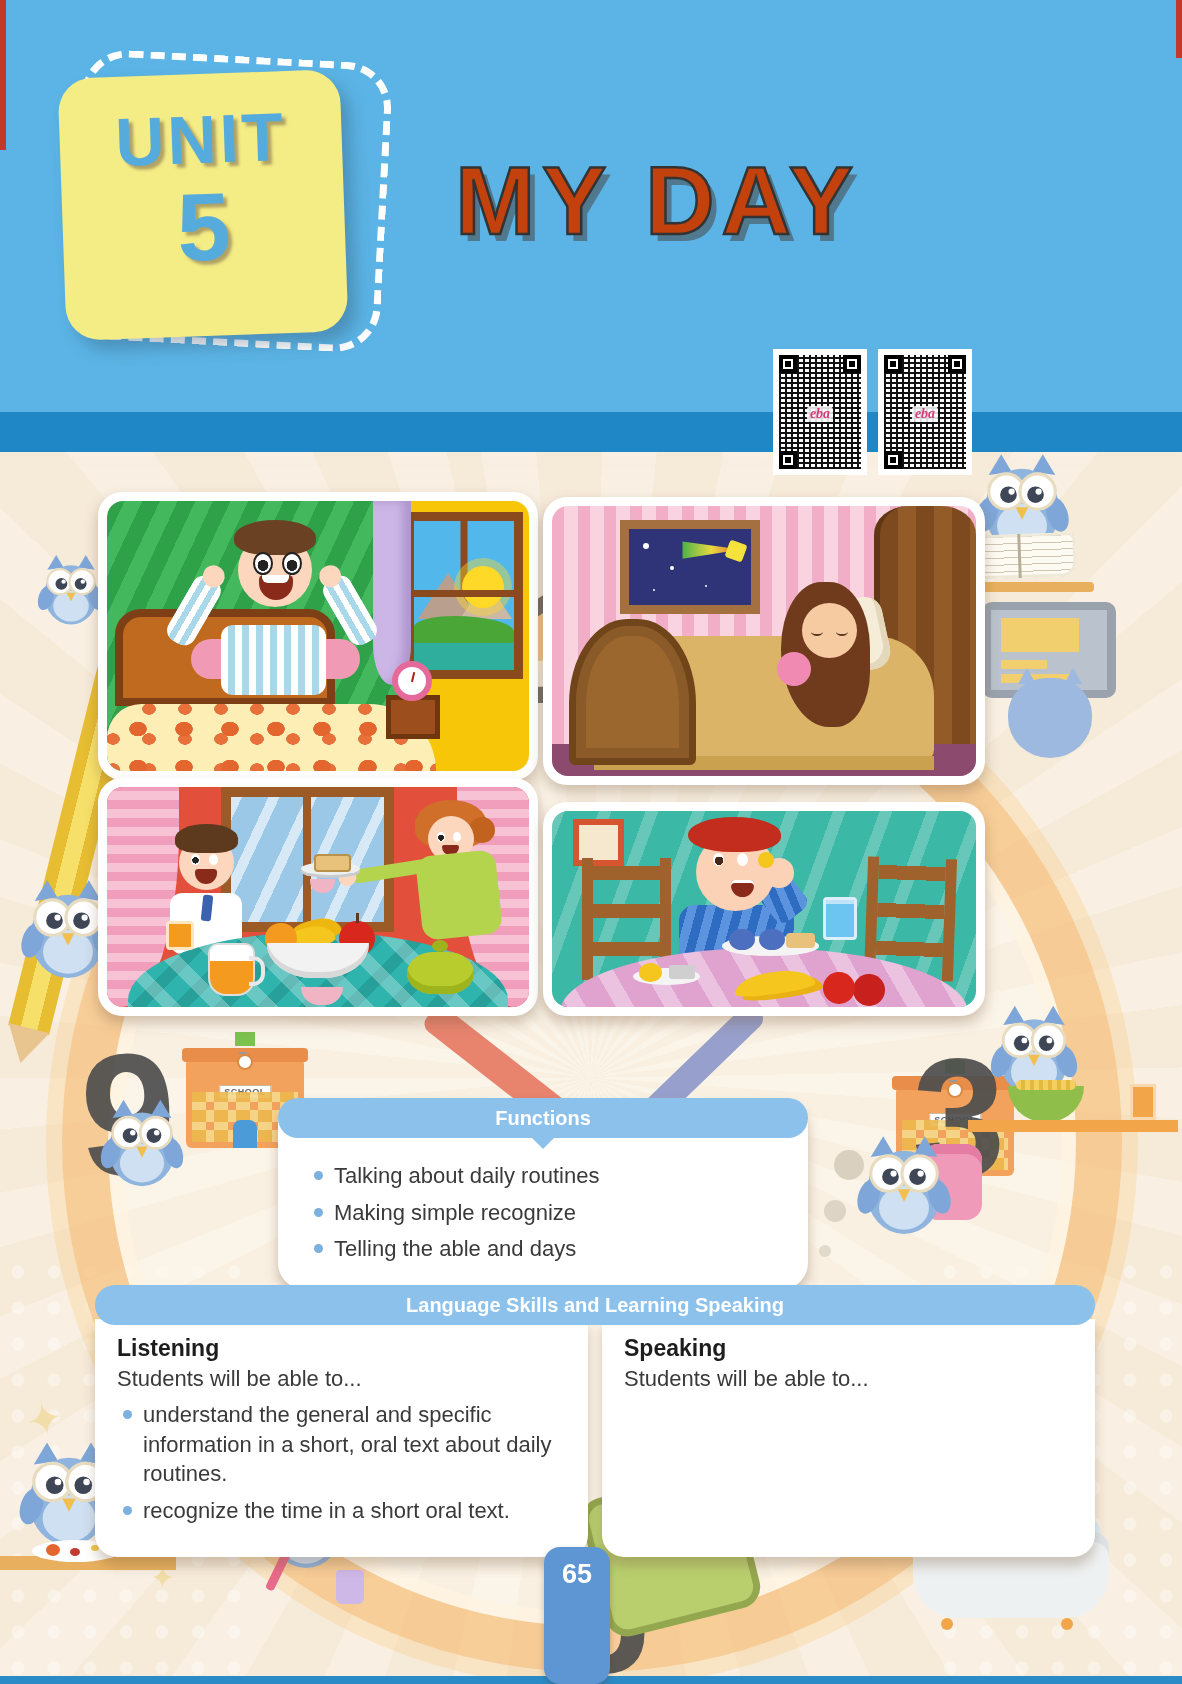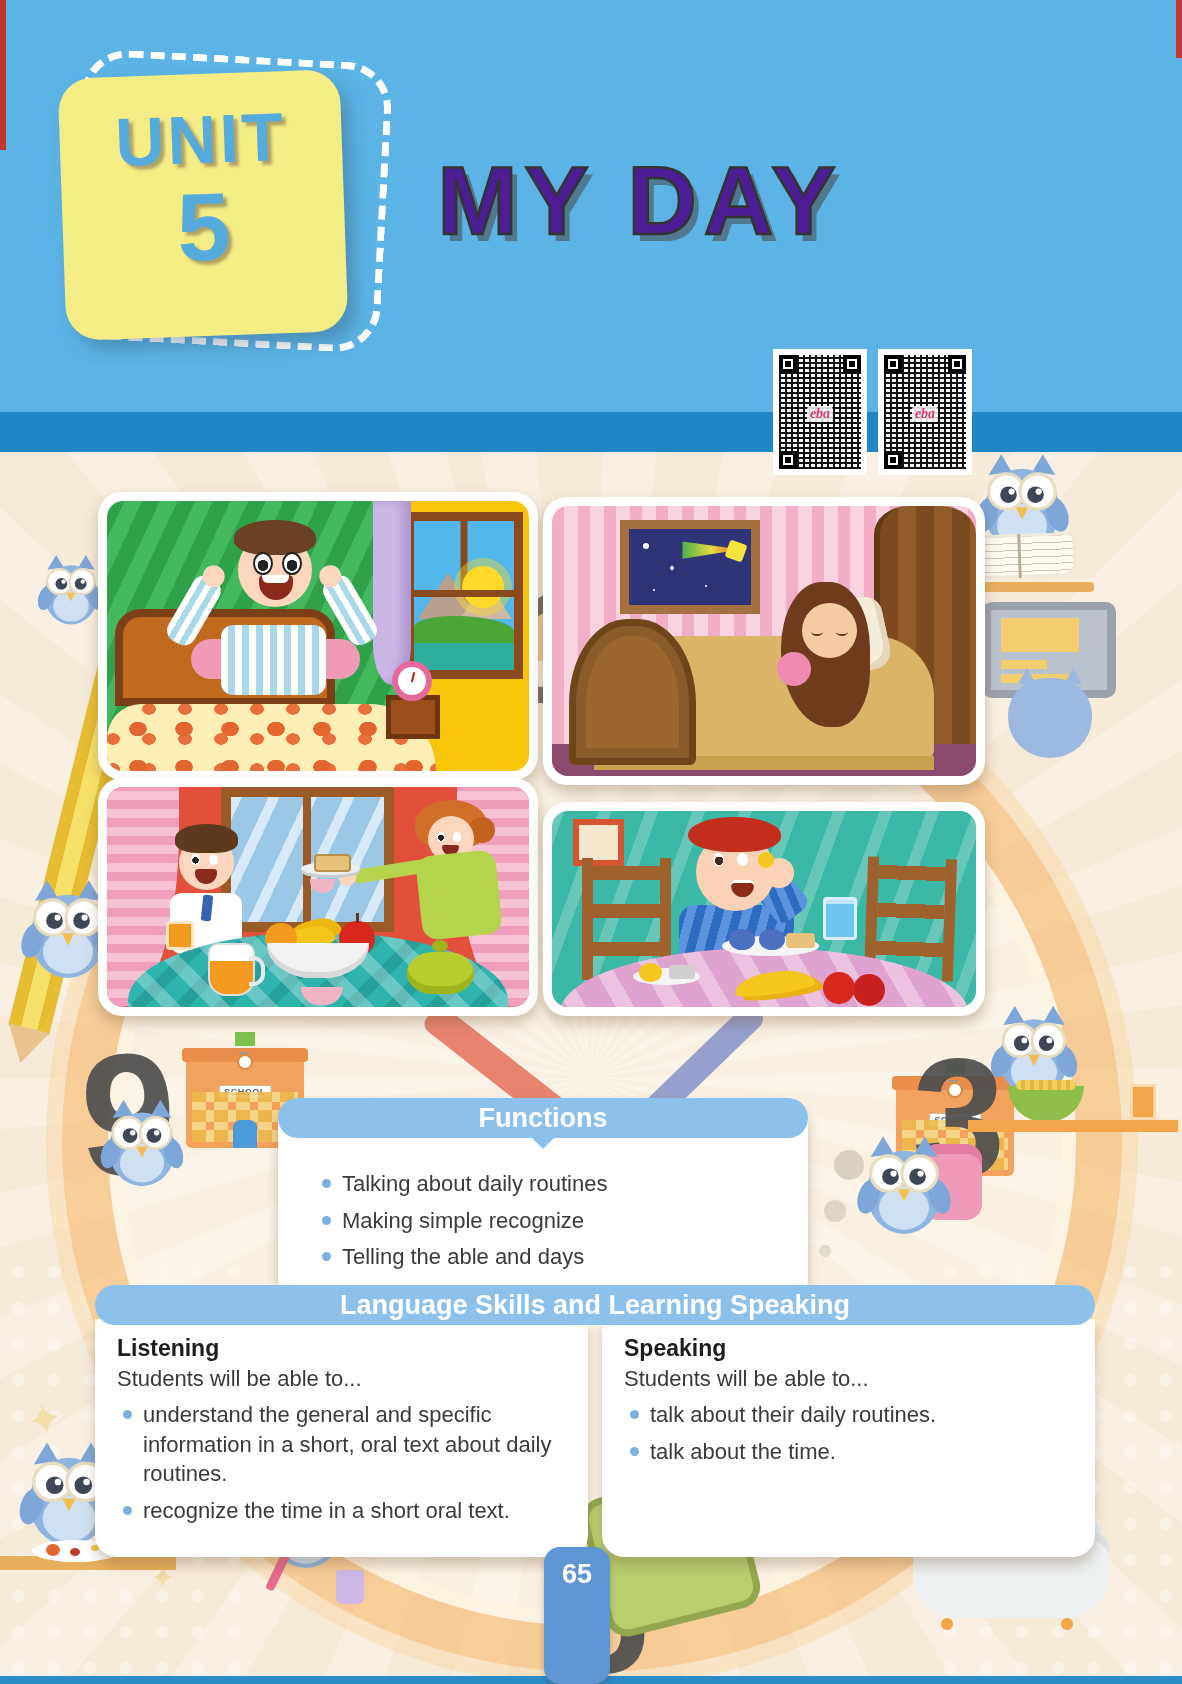"MY DAY" .page-title { color: #4c1d95 -> #c2410c; text-align: center -> right }
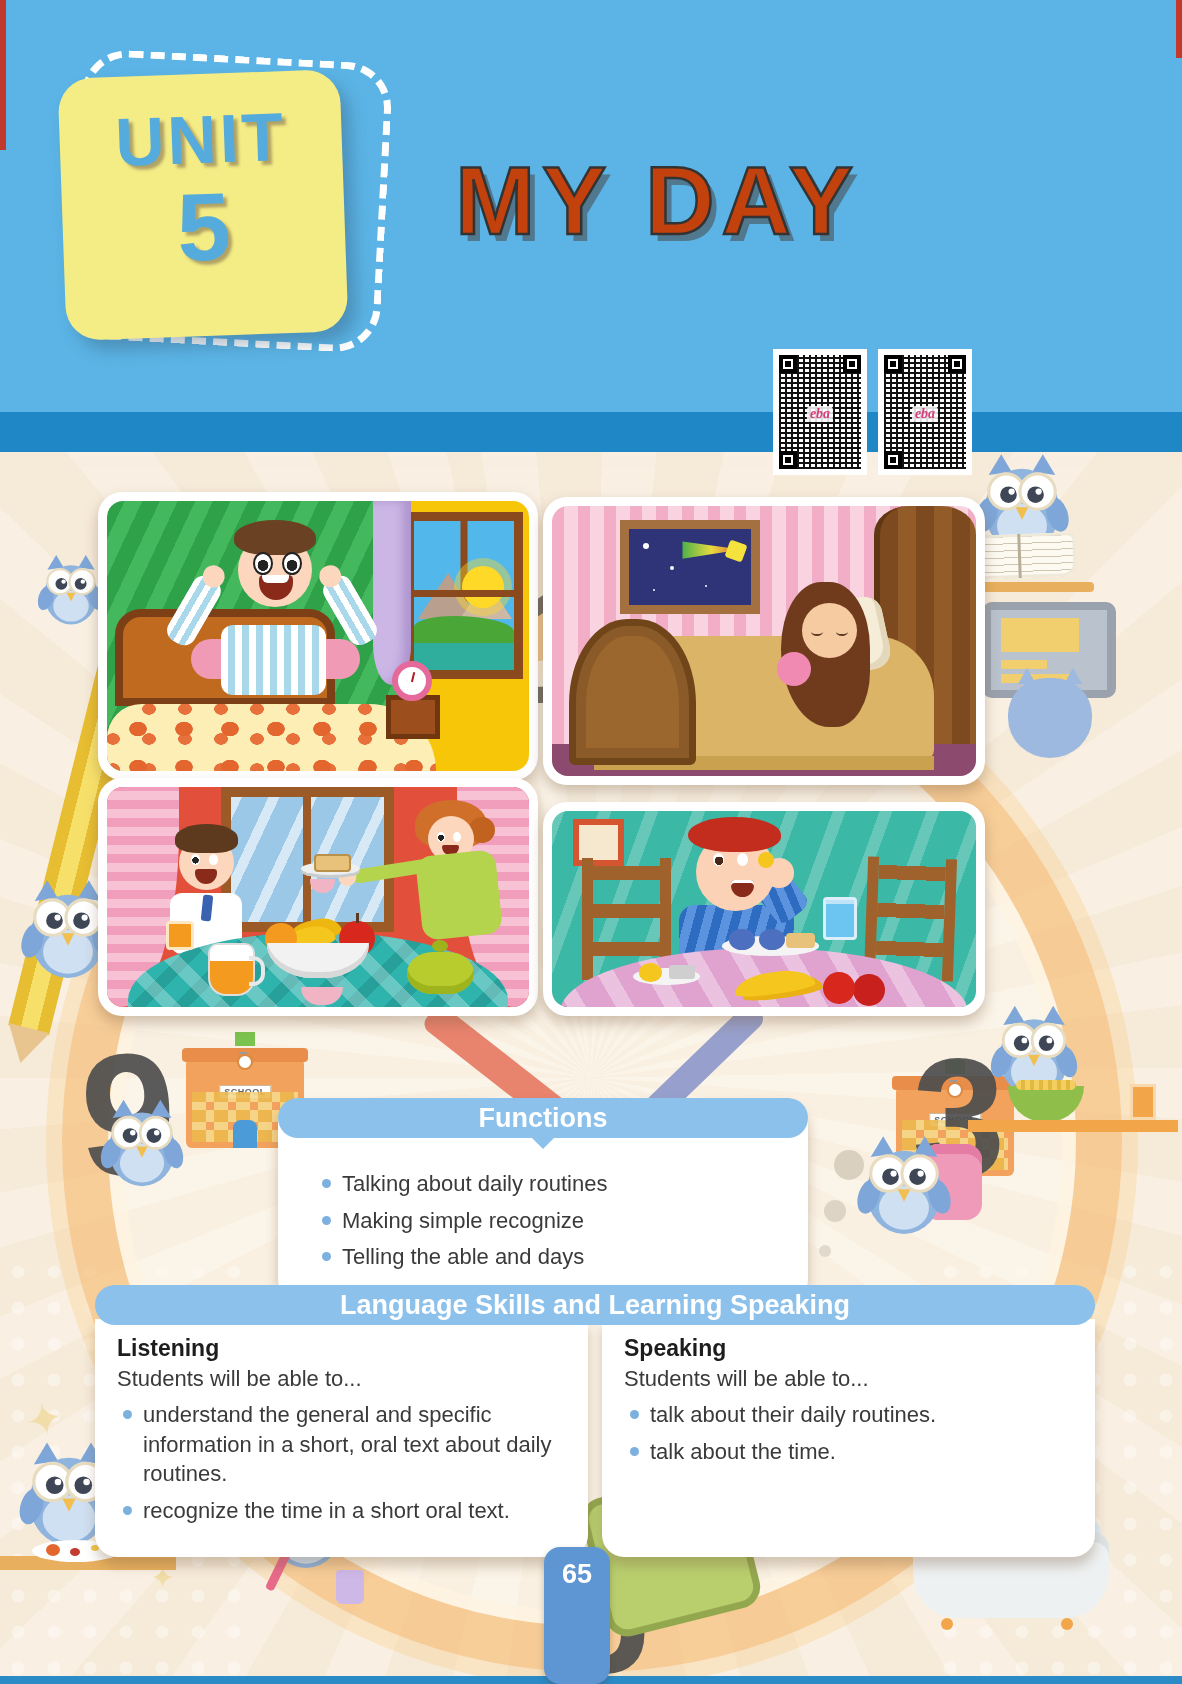"Functions" .boxhead { font-size: 27px -> 20px }
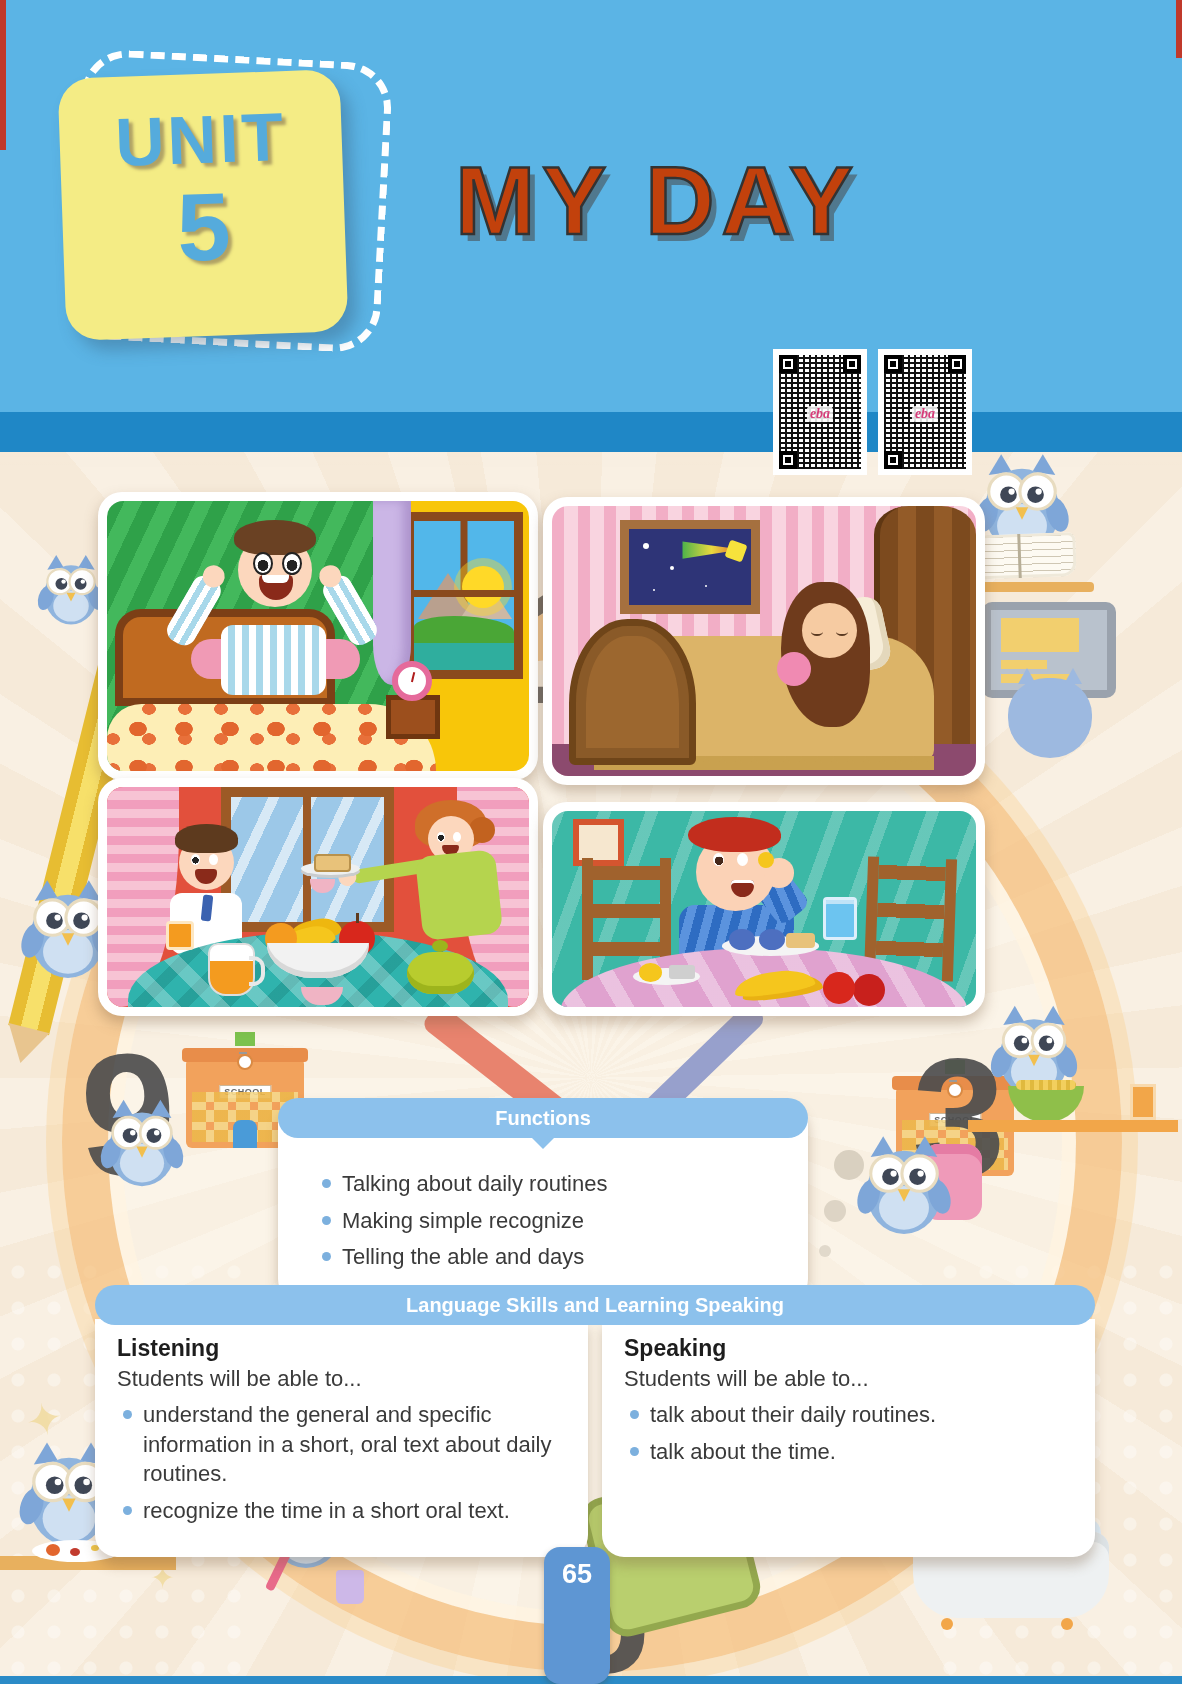"Talking about daily routines" .fnbox ul { margin: 8px -> 0 }
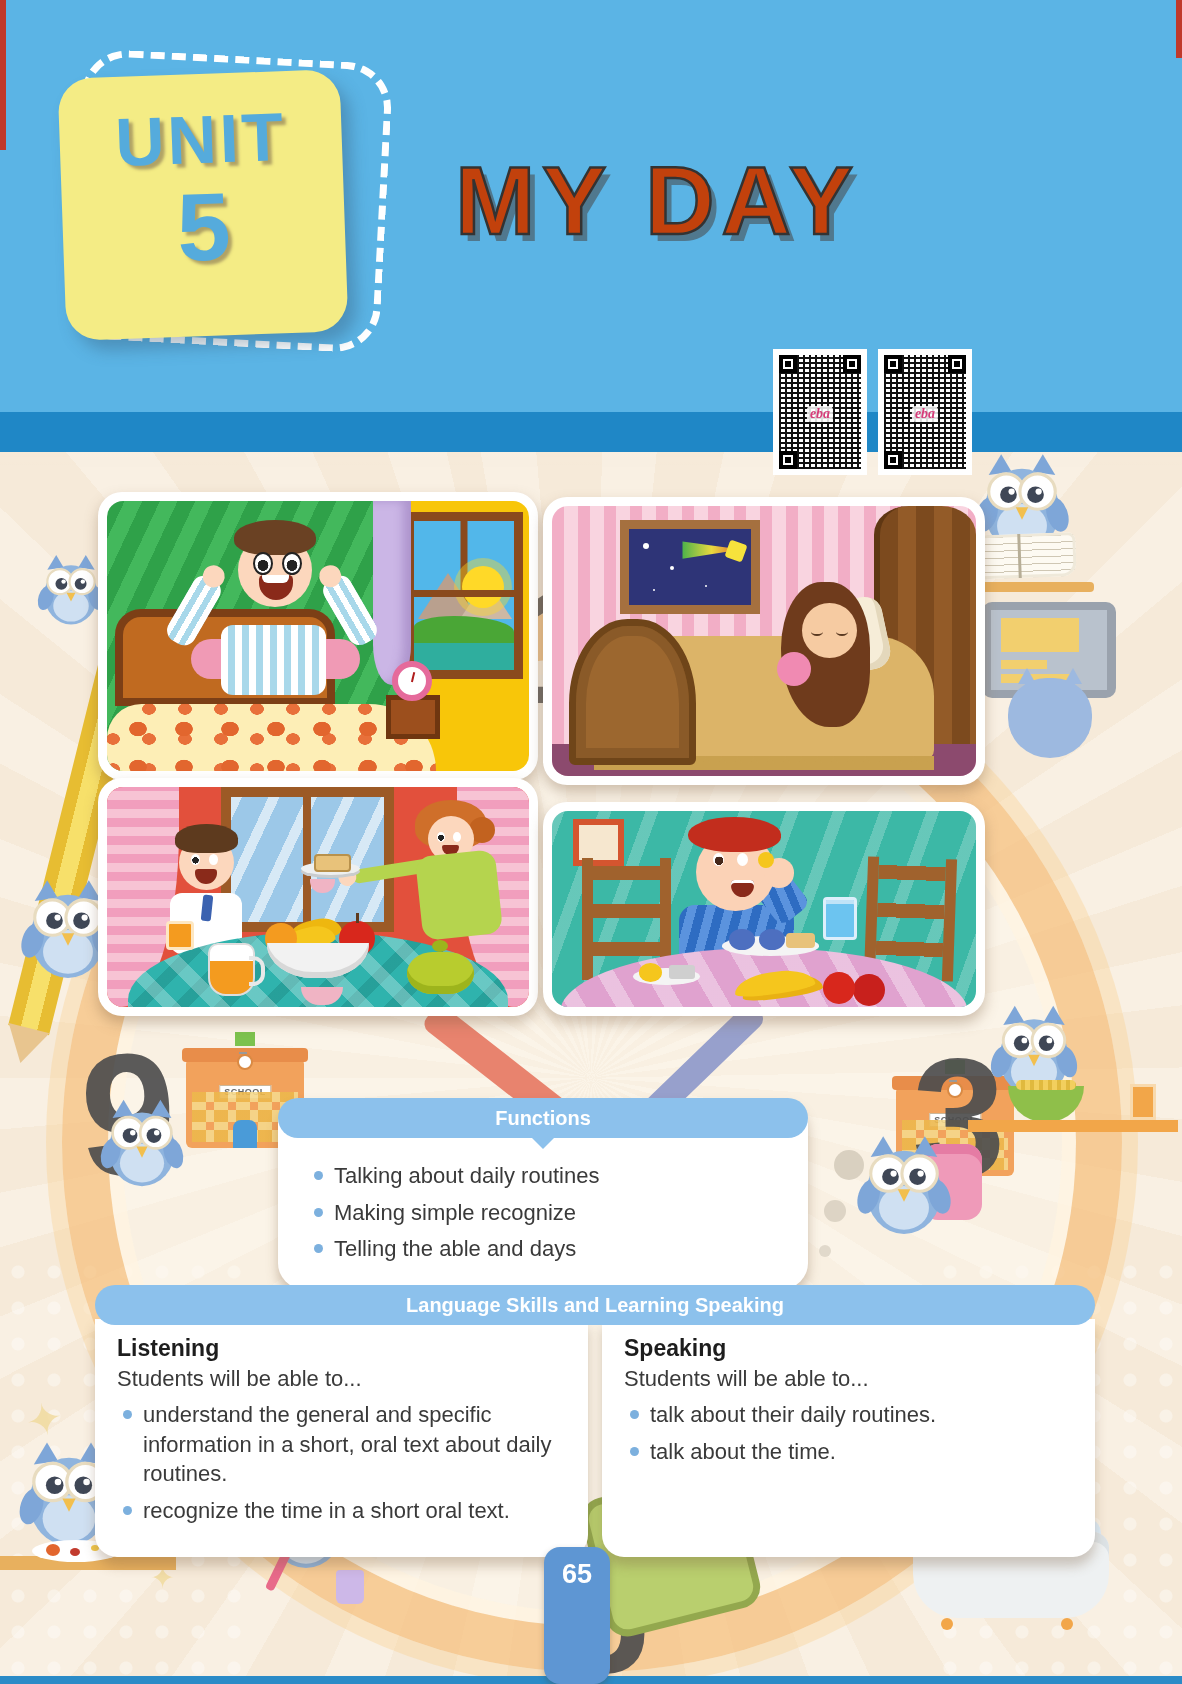"talk about their daily routines." ul { html: <ul> <li>talk about their daily routines.</li> <li>talk about the time.</li> </ul> -> none }
